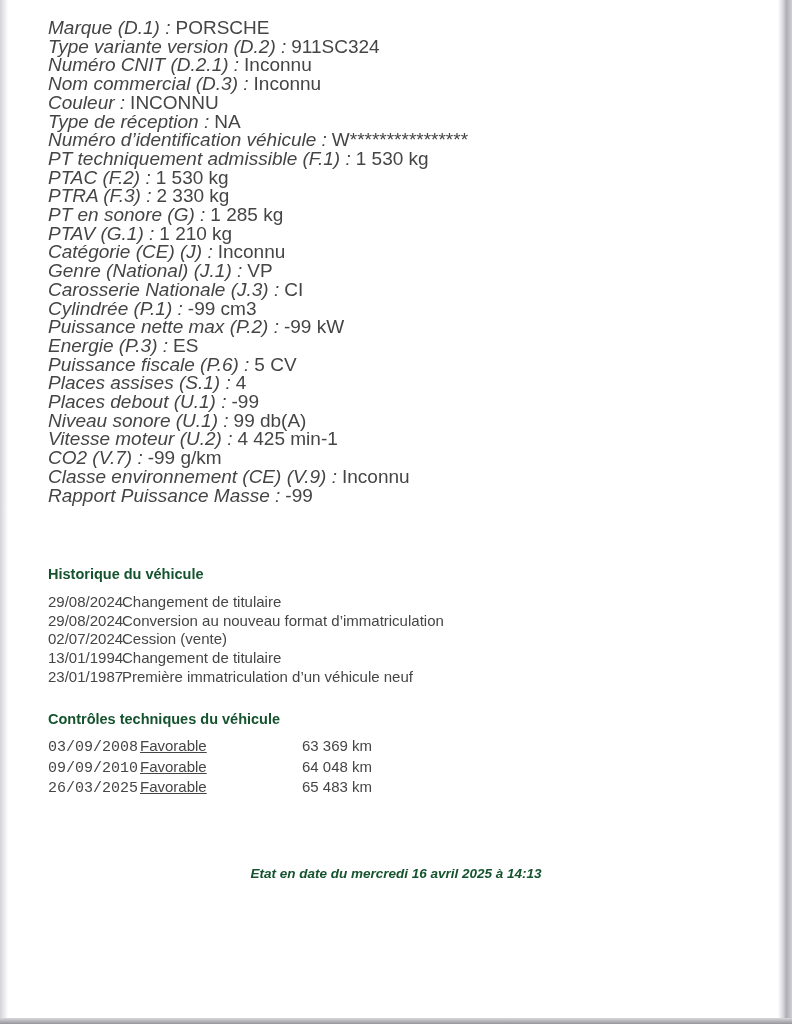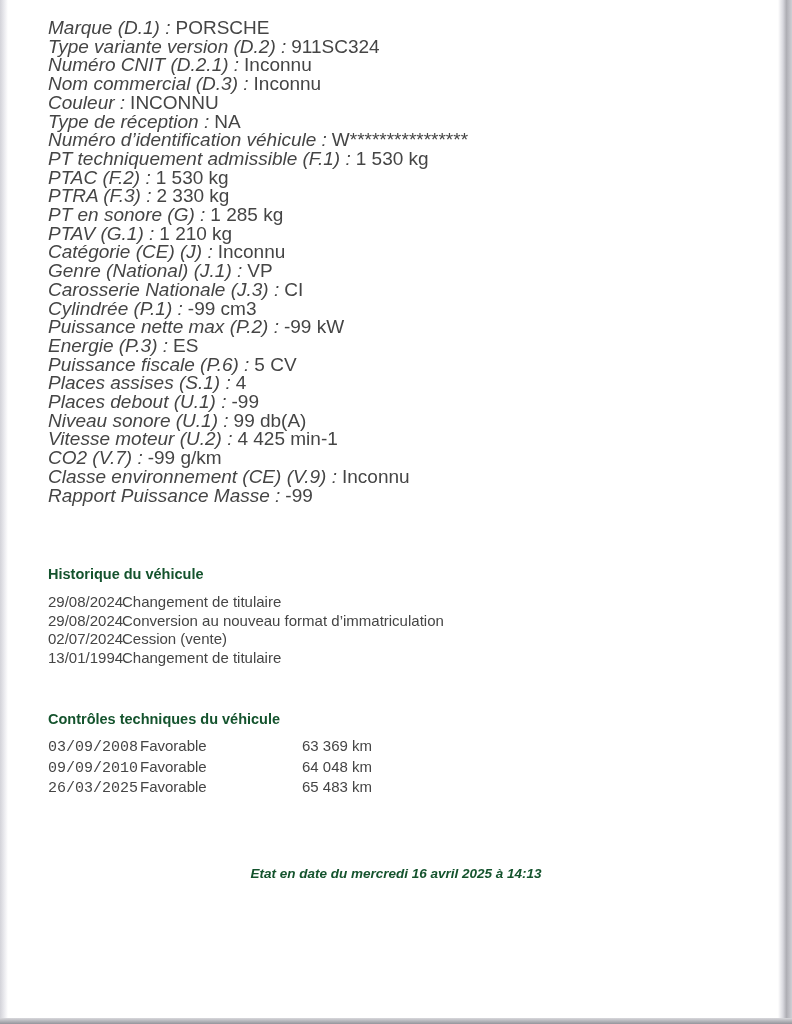"23/01/1987Première immatriculation d’un" div { html: none -> <div><span>23/01/1987</span><span>Première immatriculation d’un véhicule neuf</span></div> }
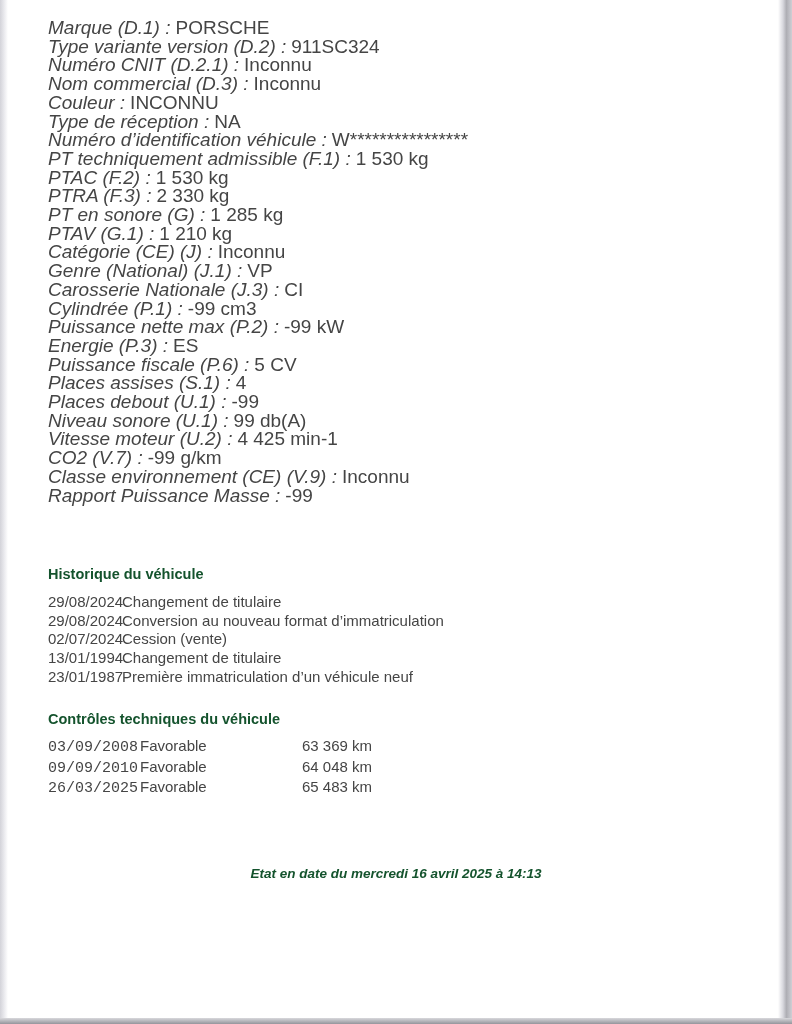"Favorable" .insp-result { text-decoration: none -> underline }
